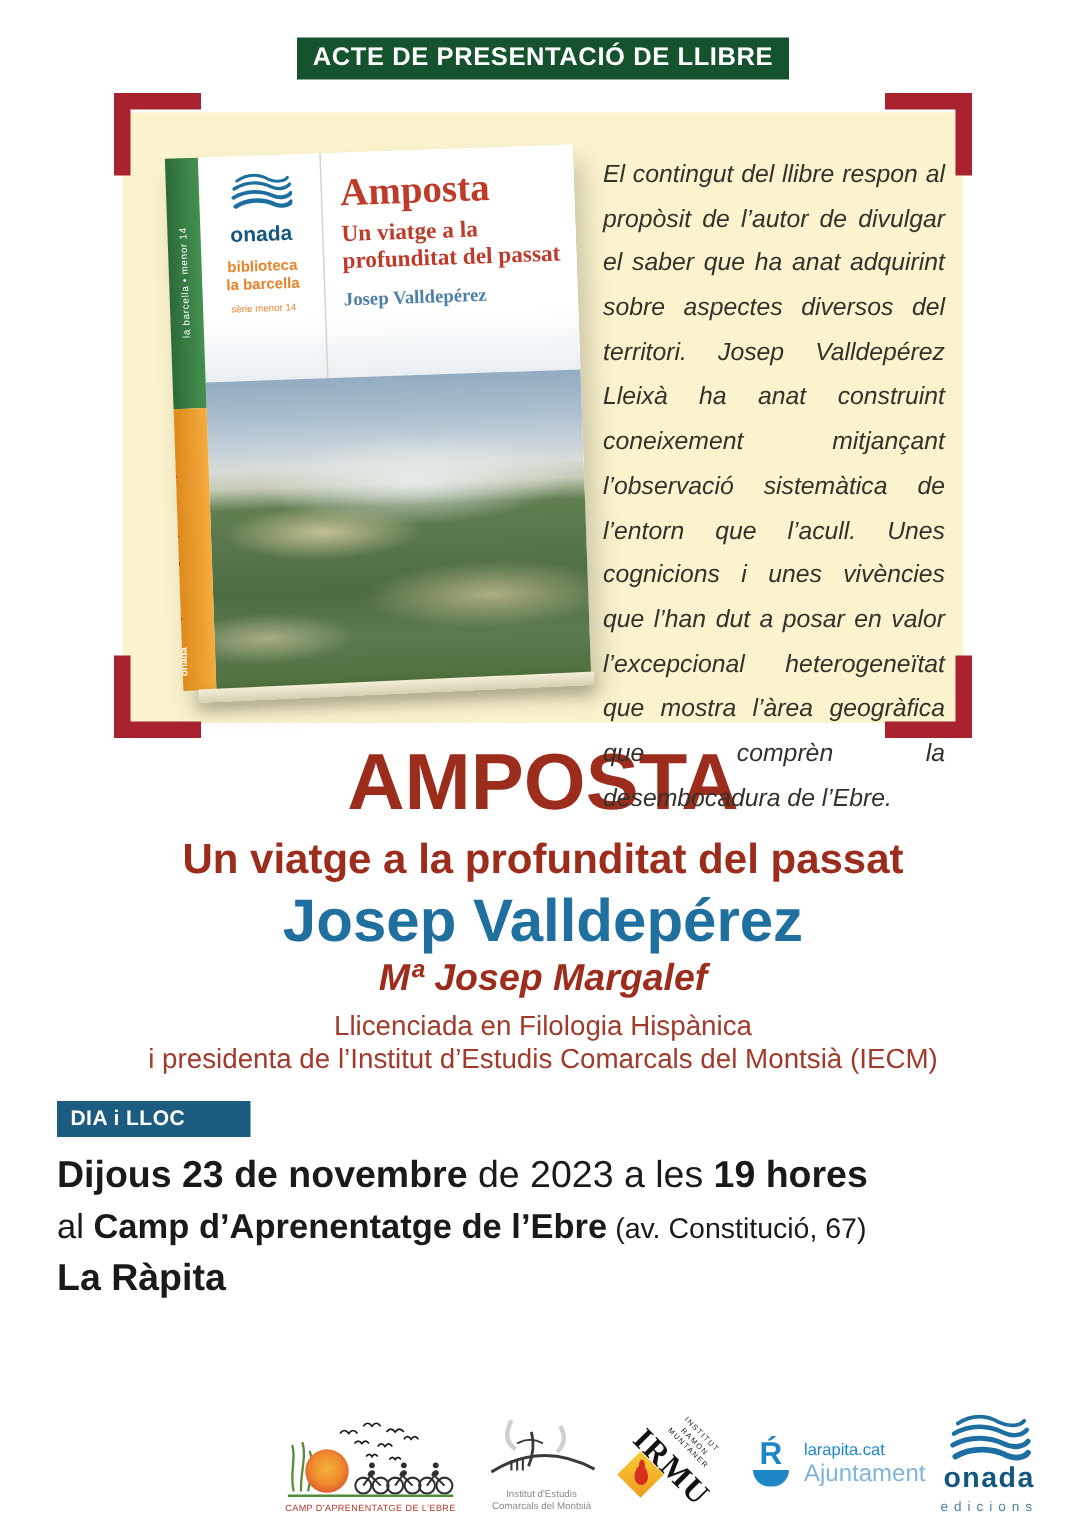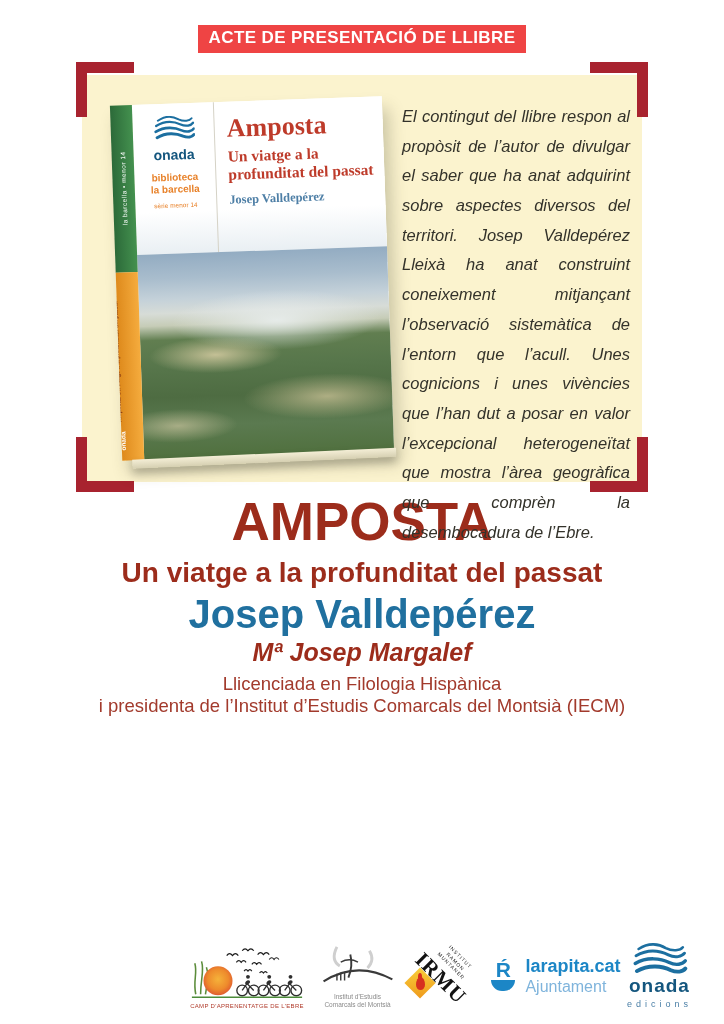"ACTE DE PRESENTACIÓ DE LLIBRE" .top-banner { background: #ef4444 -> #14532d }
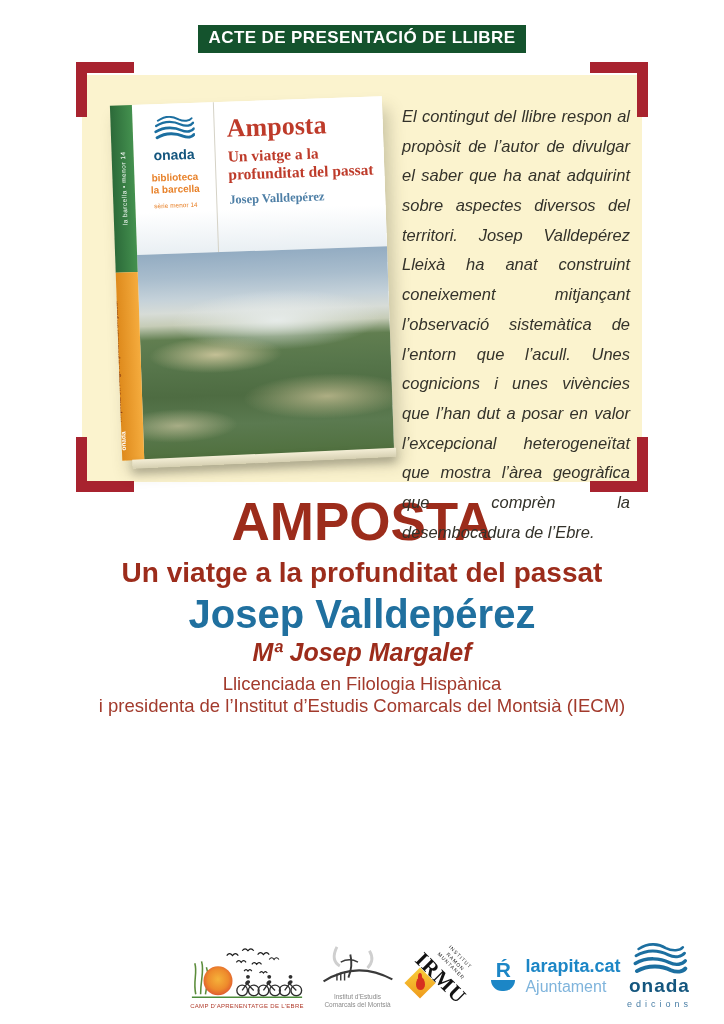"DIA i LLOC" div.event { html: none -> <div> <div>DIA i LLOC</div> <div><b>Dijous 23 de novembre</b><span> de 2023 a les </span><b>19 hores</b></div> <div><span>al </span><b>Camp d’Aprenentatge de l’Ebre</b><span> (av. Constitució, 67)</span></div> <div>La Ràpita</div> </div> }
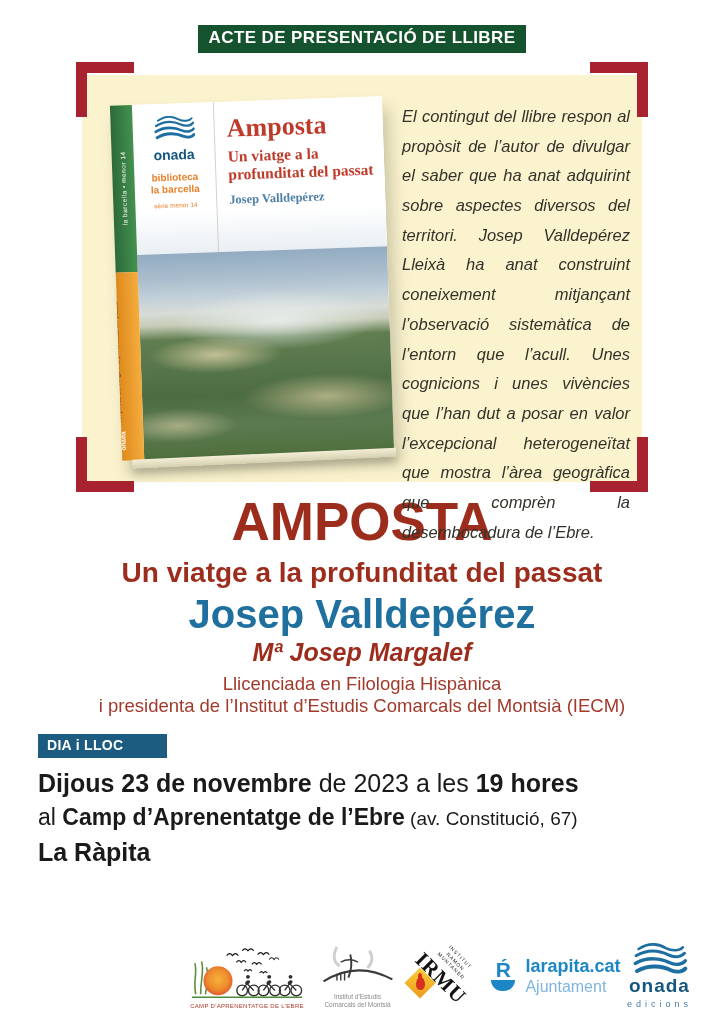"larapita.cat" .lr-text1 { font-size: 18px -> 11px; font-weight: bold -> normal }
